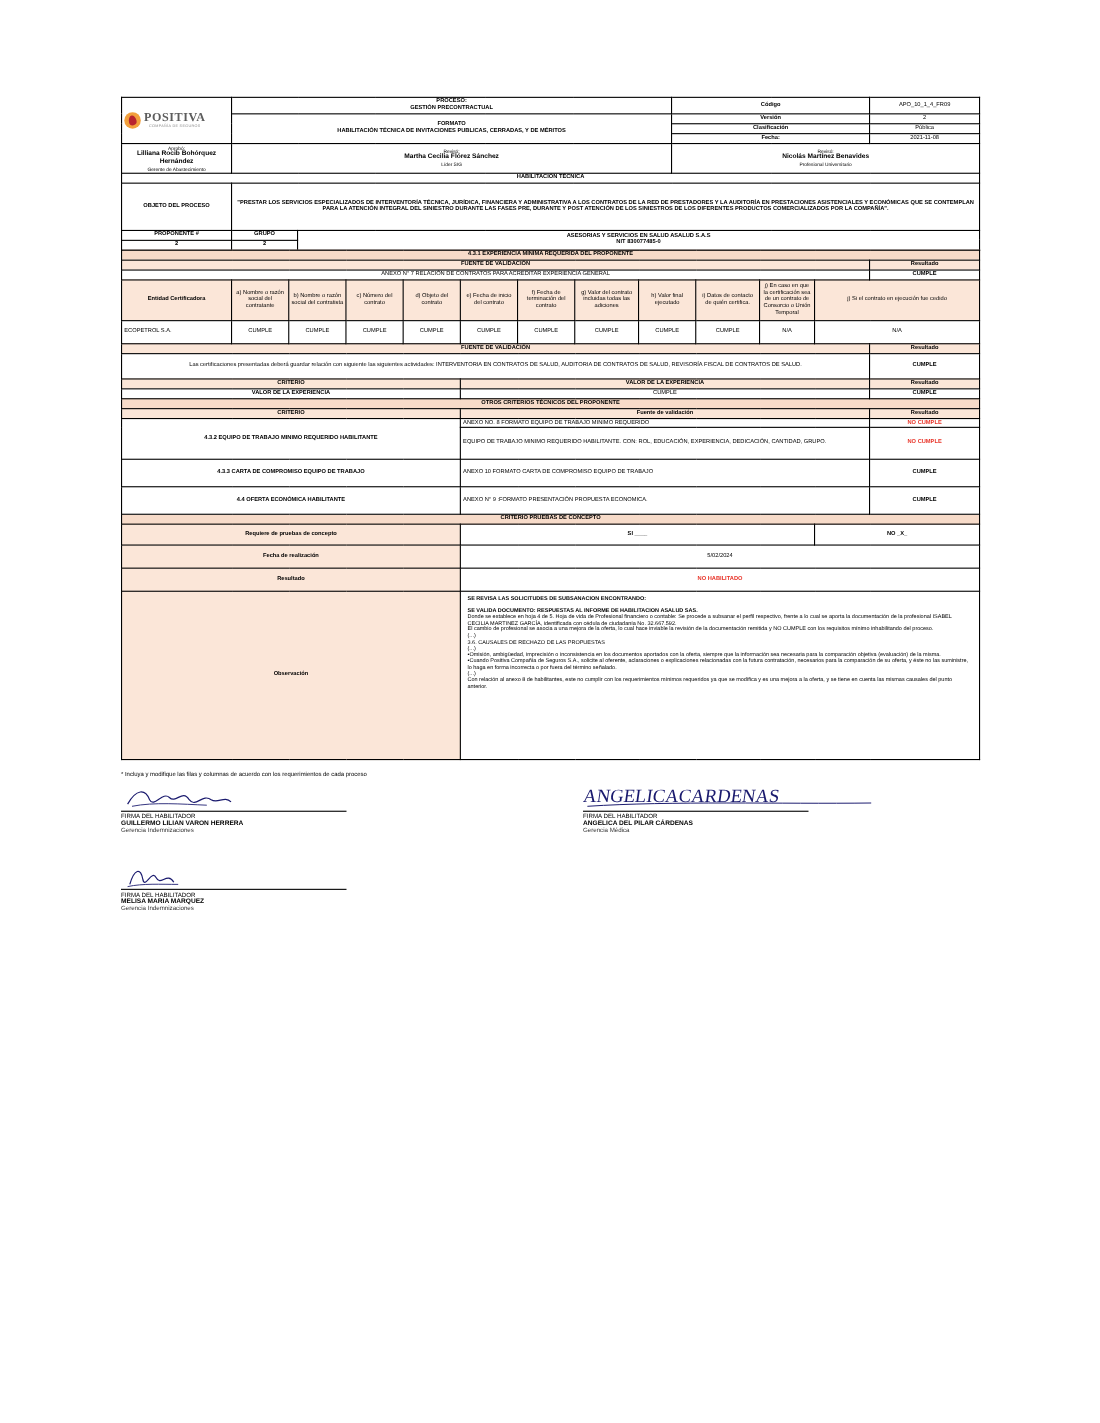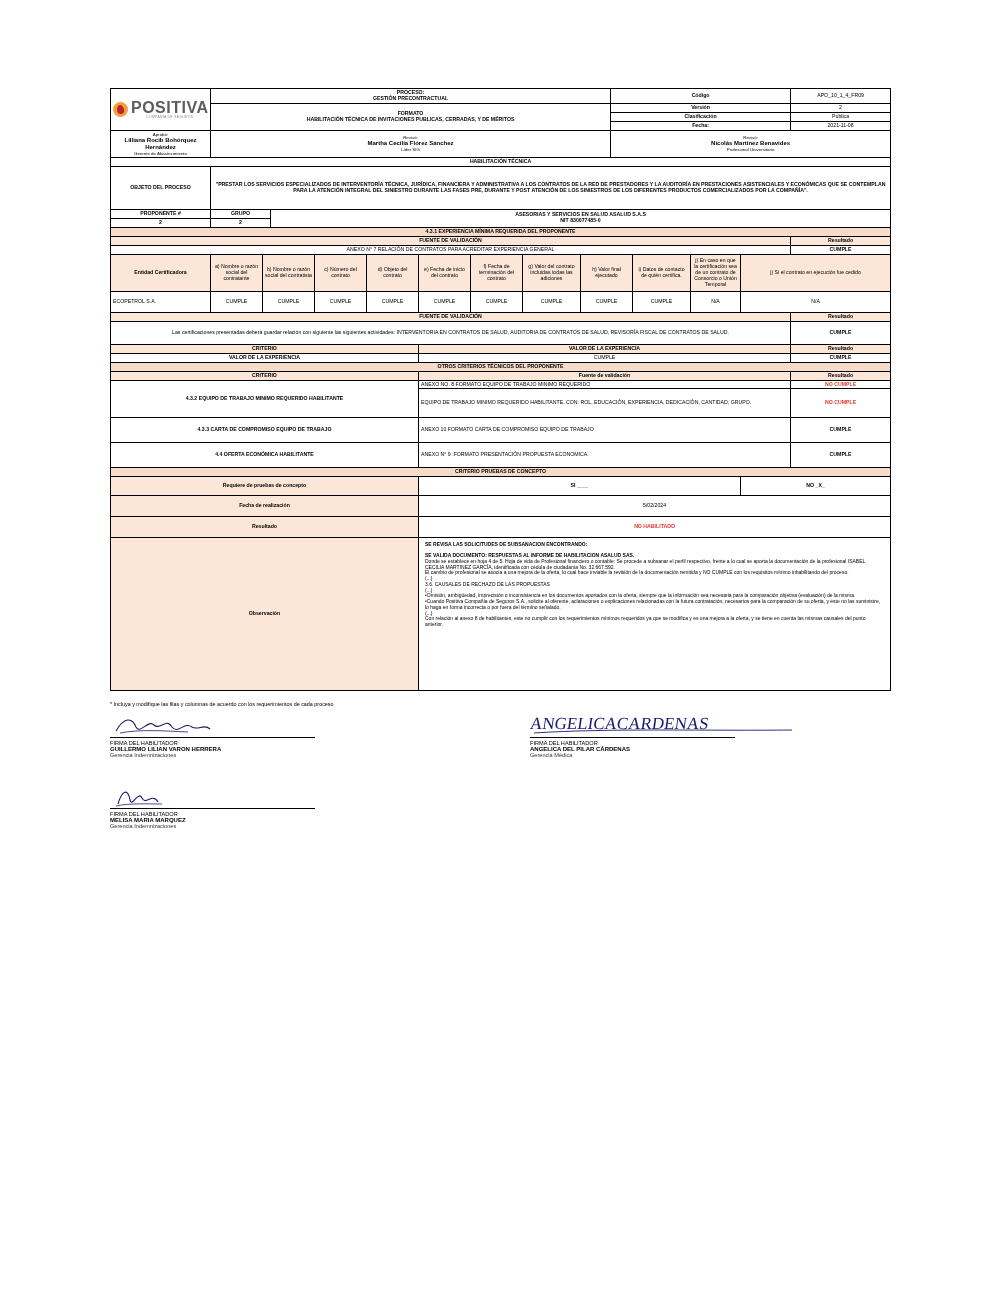"POSITIVA" .logo-name { font-family: Liberation Sans, sans-serif -> Liberation Serif, serif; font-size: 16px -> 11px }
